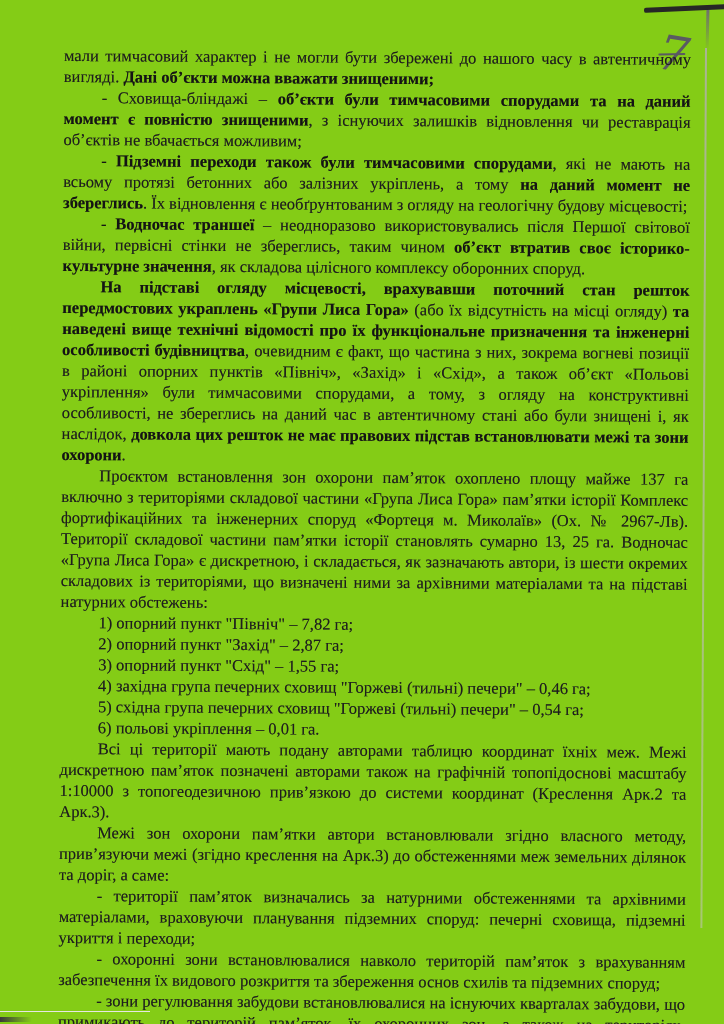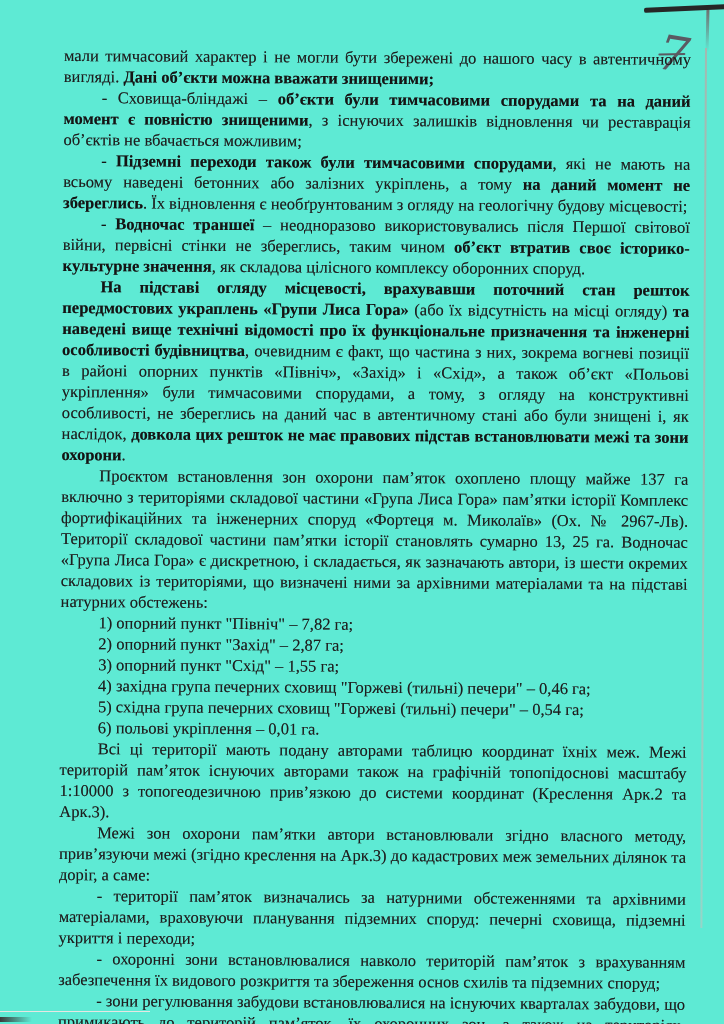"мали тимчасовий характер і не" .scan-page { background: #5eead4 -> #84cc16 }
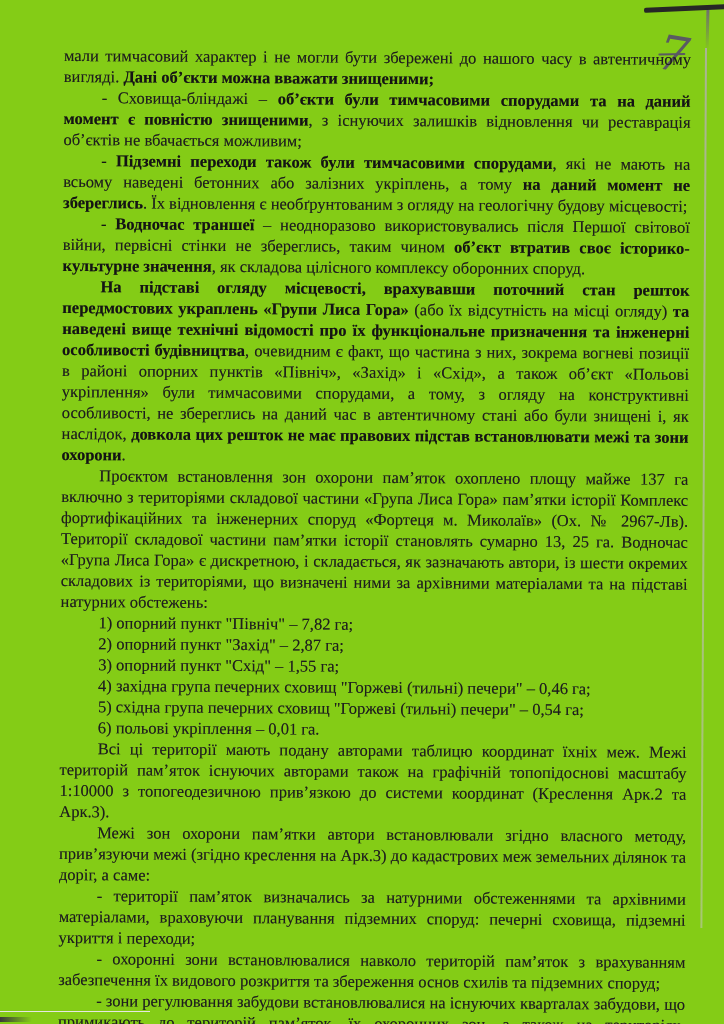", які не мають на" span { text: наведені -> протязі }
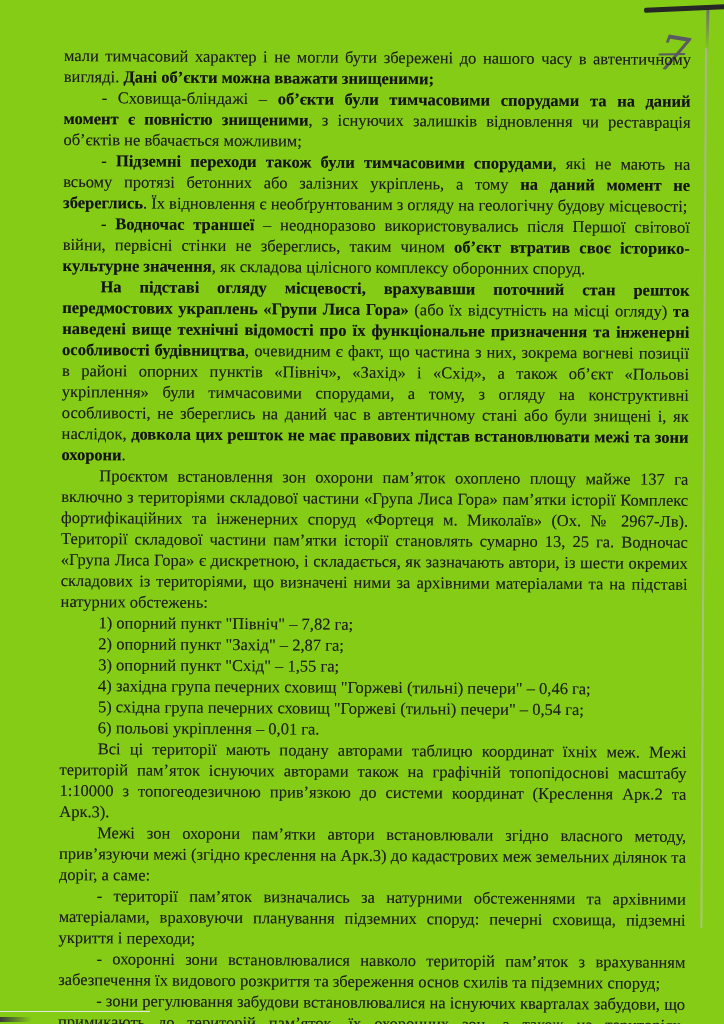"Всі ці території мають подану" span { text: територій пам’яток існуючих -> дискретною пам’яток позначені }
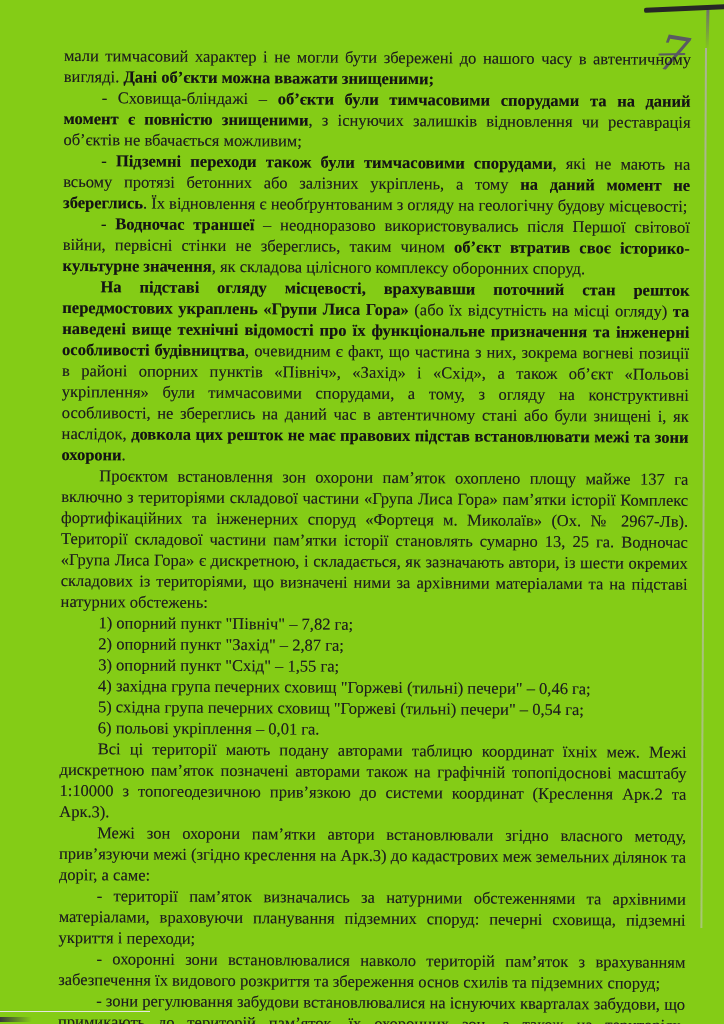"Межі зон охорони пам’ятки автори" span { text: кадастрових -> обстеженнями }
